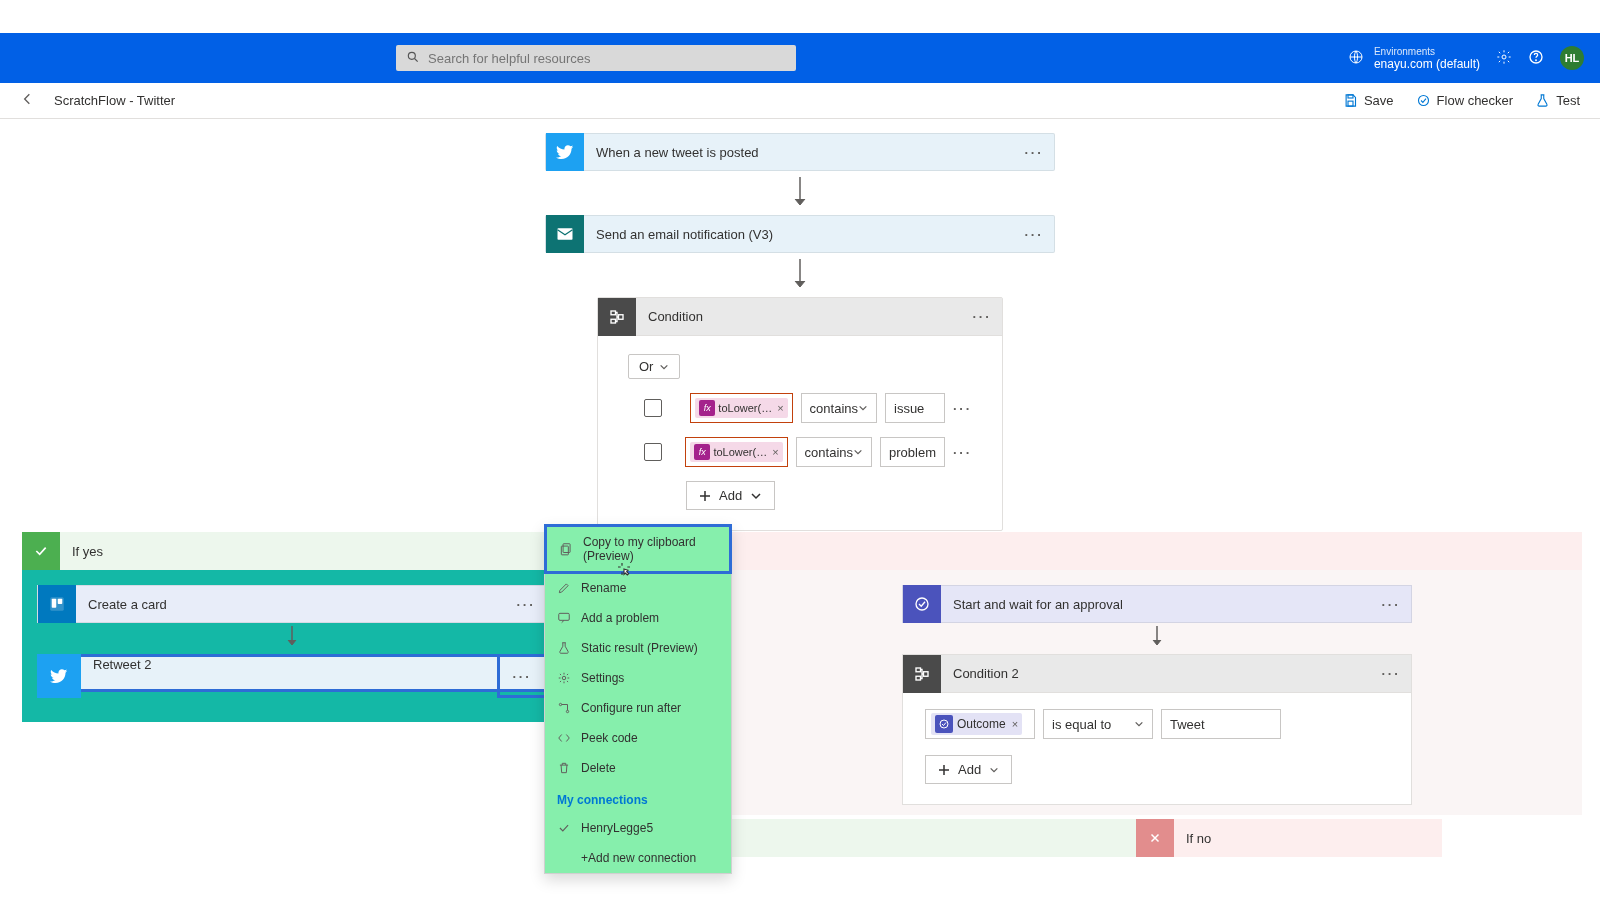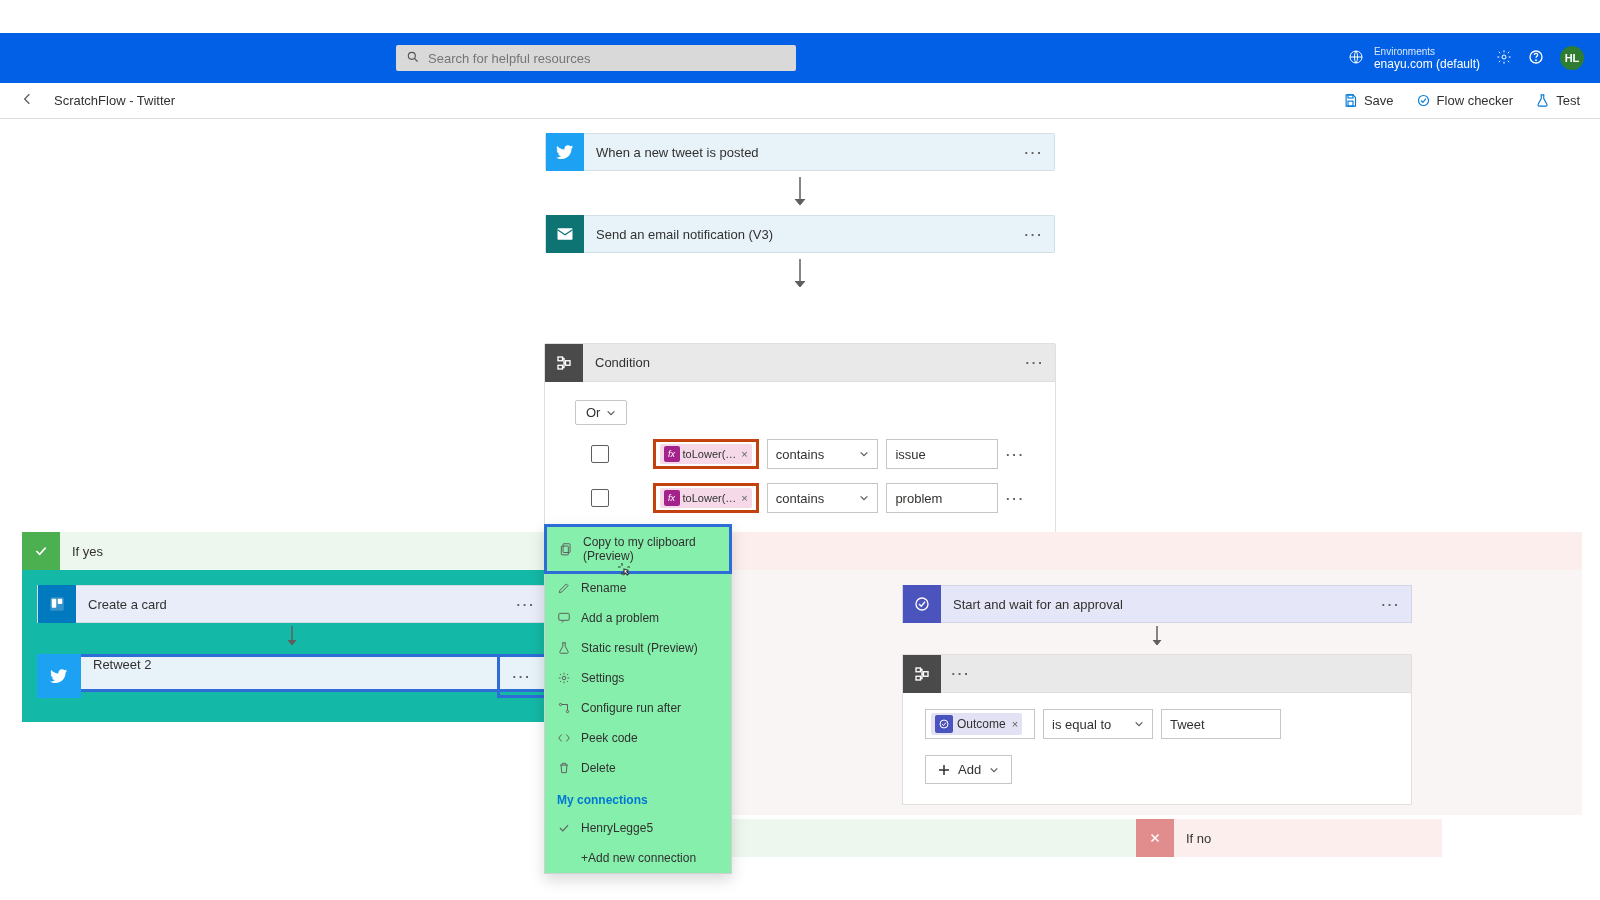"Condition" .condition-card { margin-top: 46px -> none; width: 512px -> 406px }
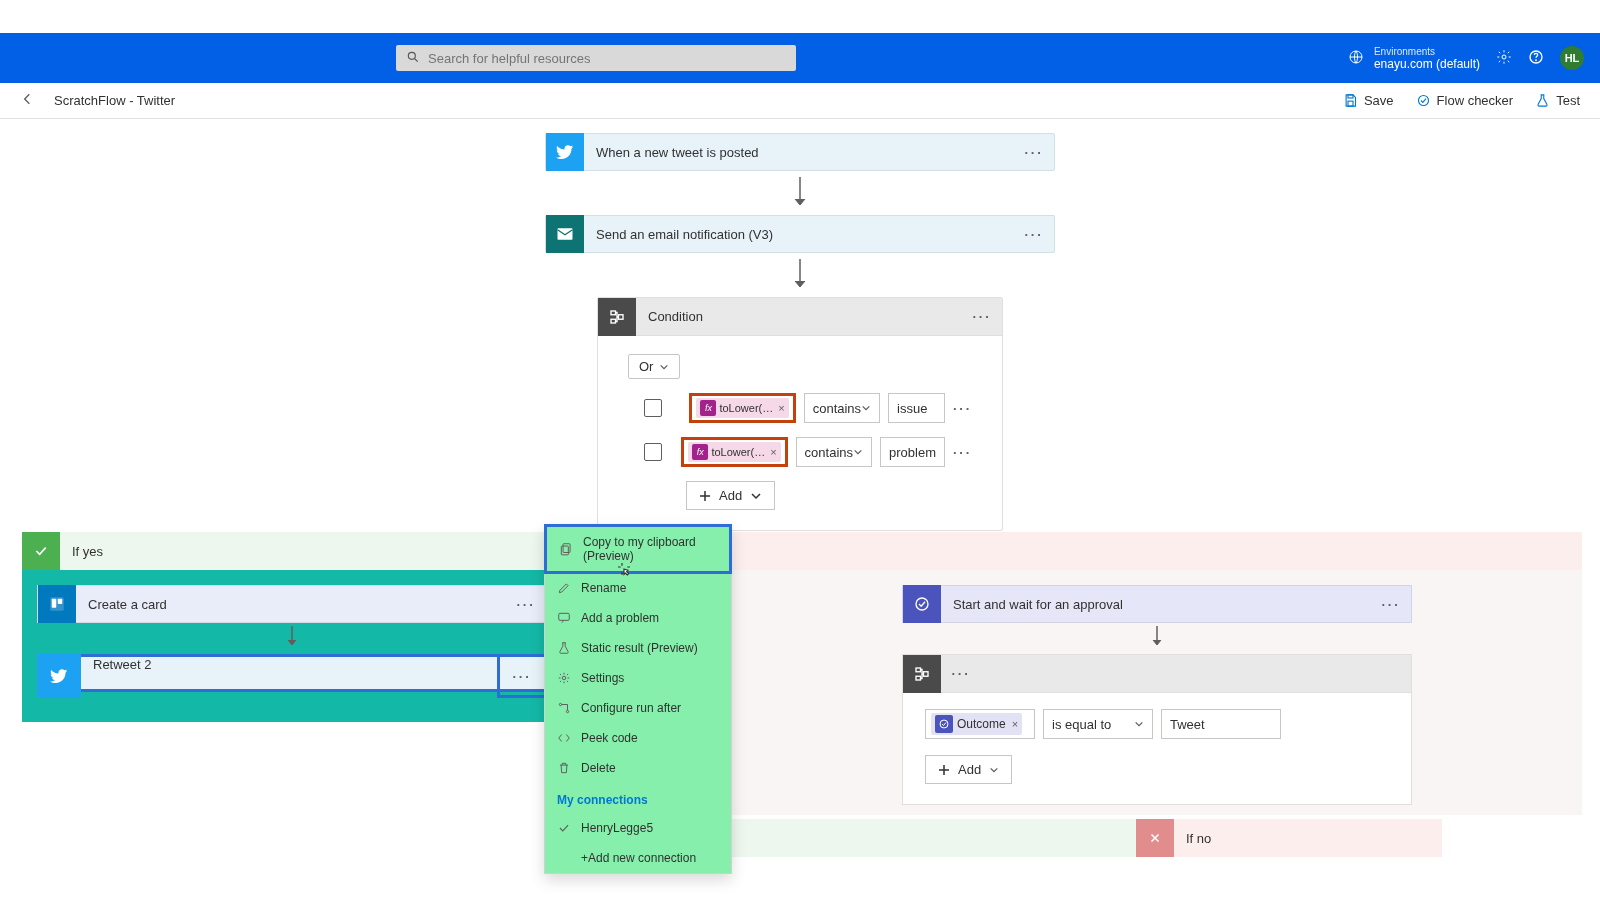"fx" .token-box { border: 3px solid #c2410c -> 1px solid #c2410c }
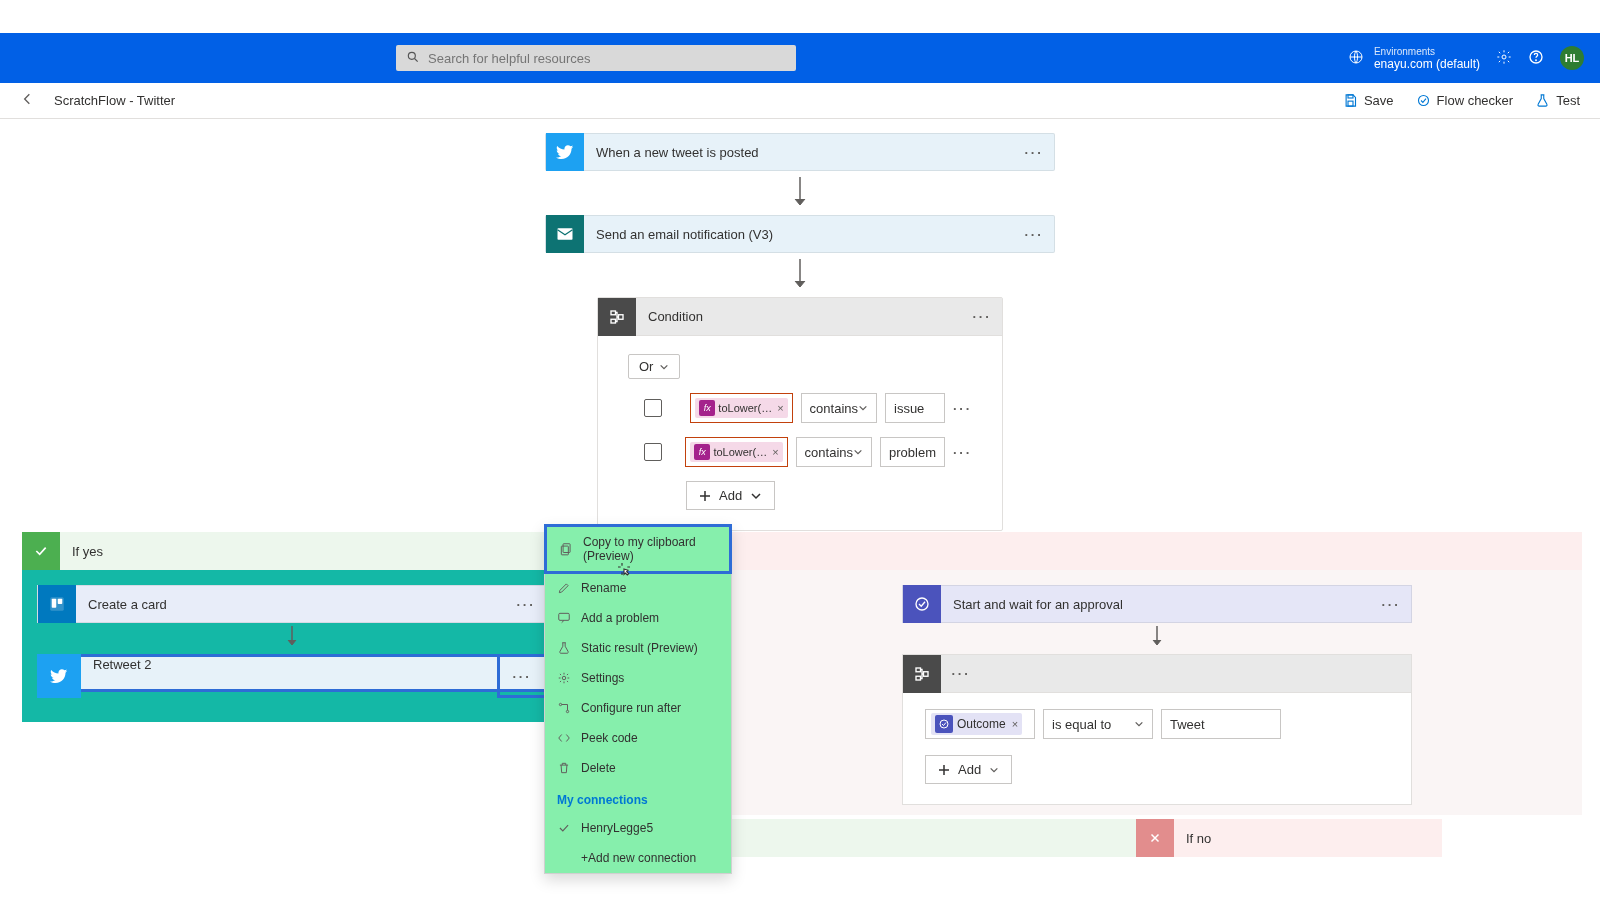"Condition 2" div.action-label { html: none -> <div>Condition 2</div> }
